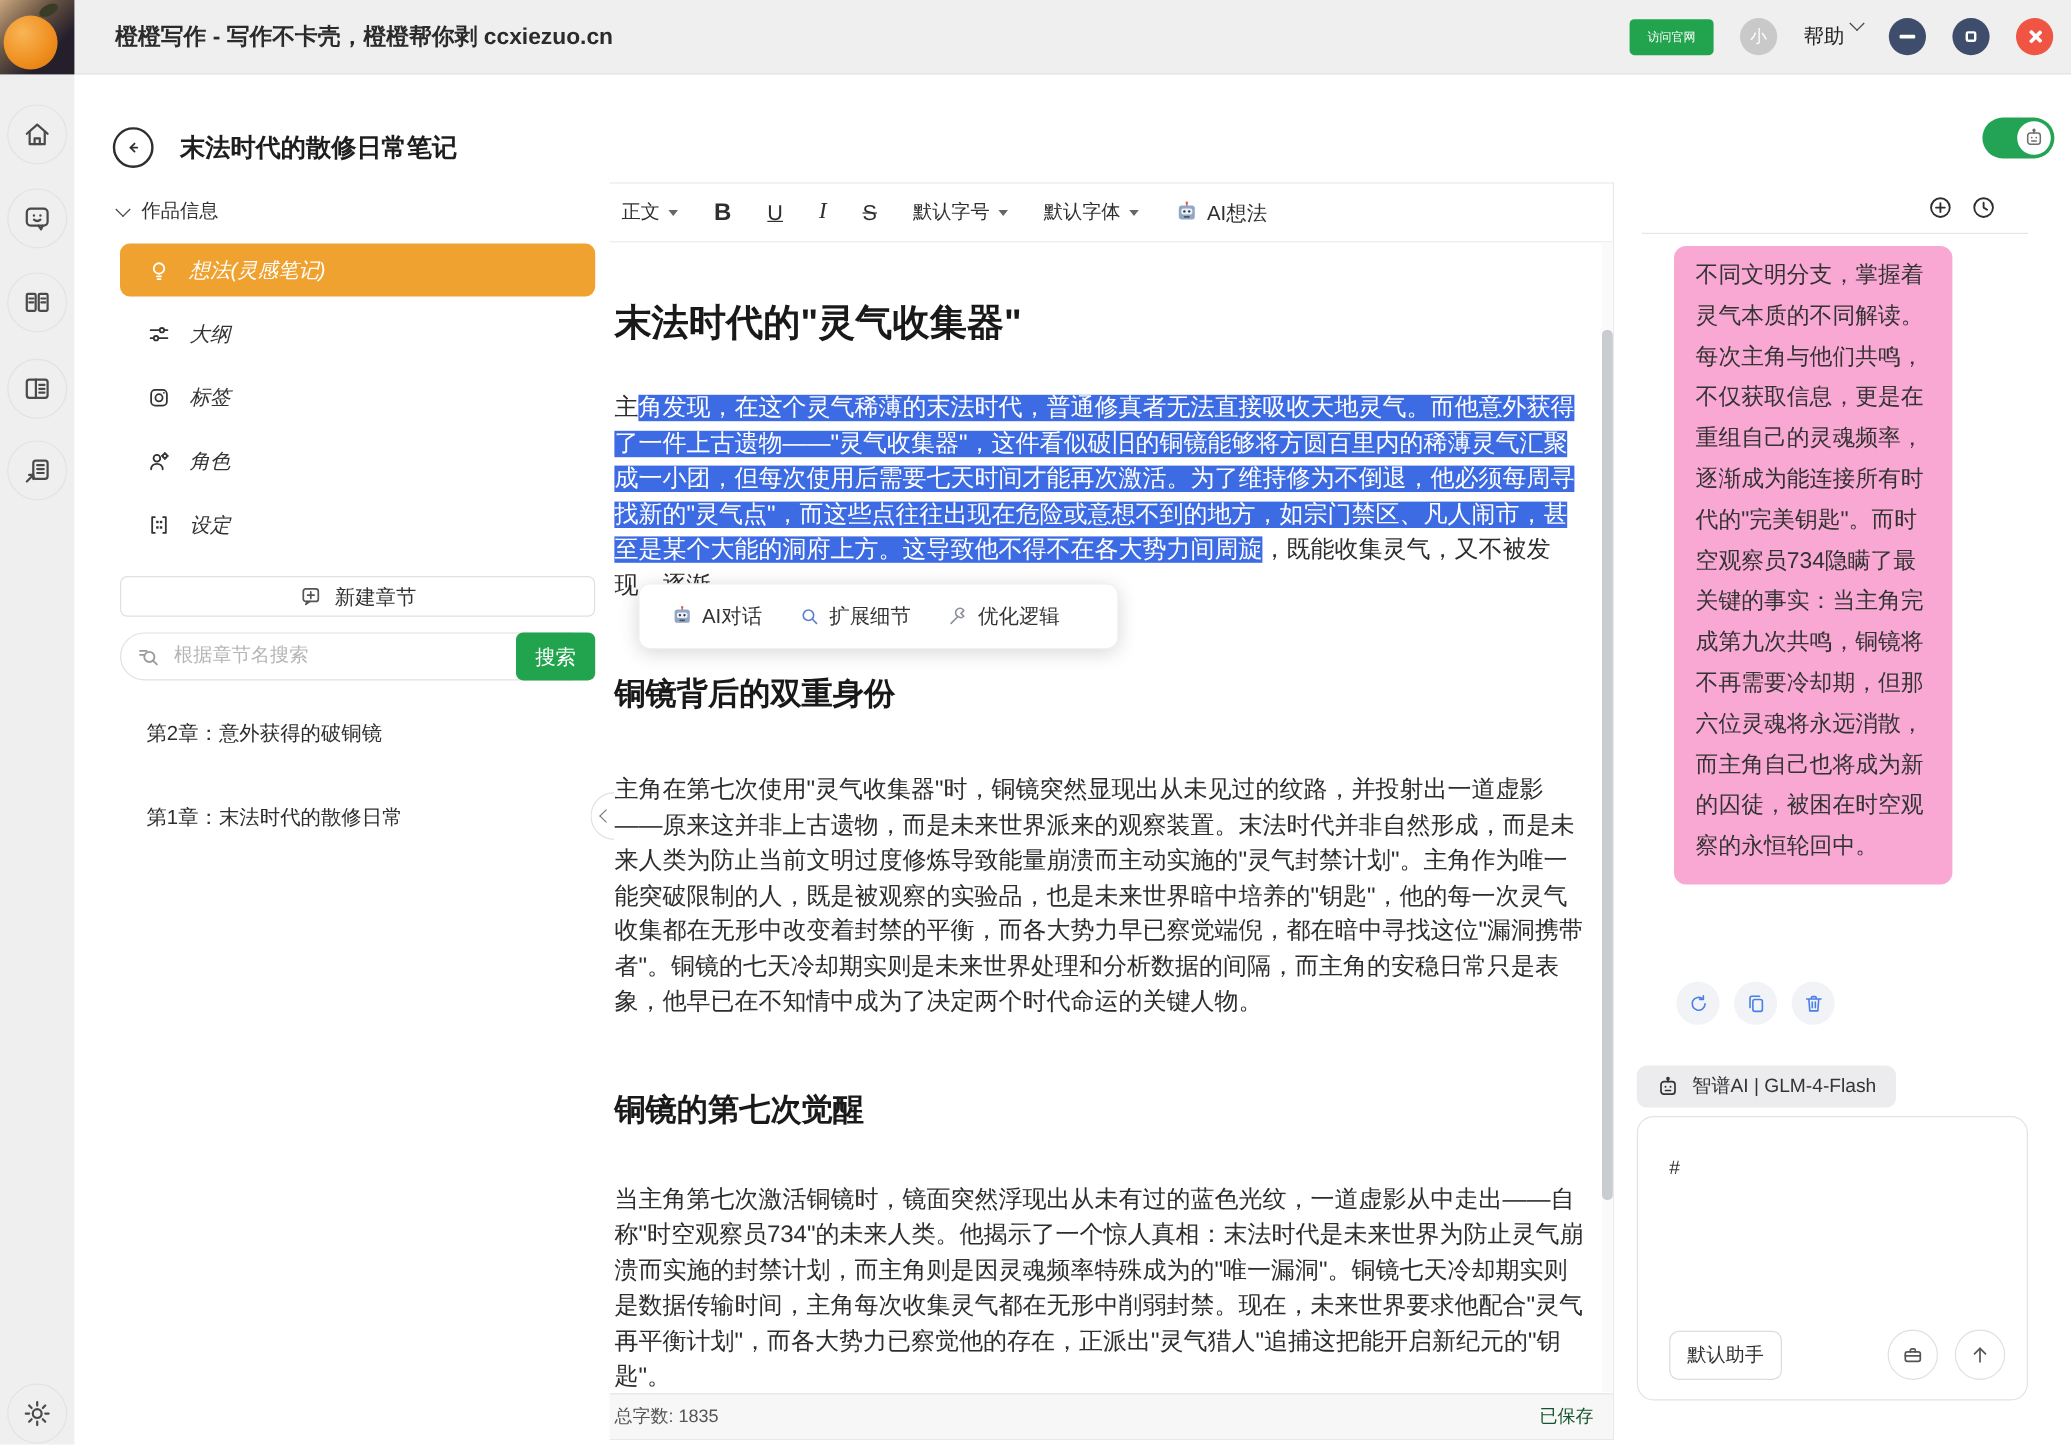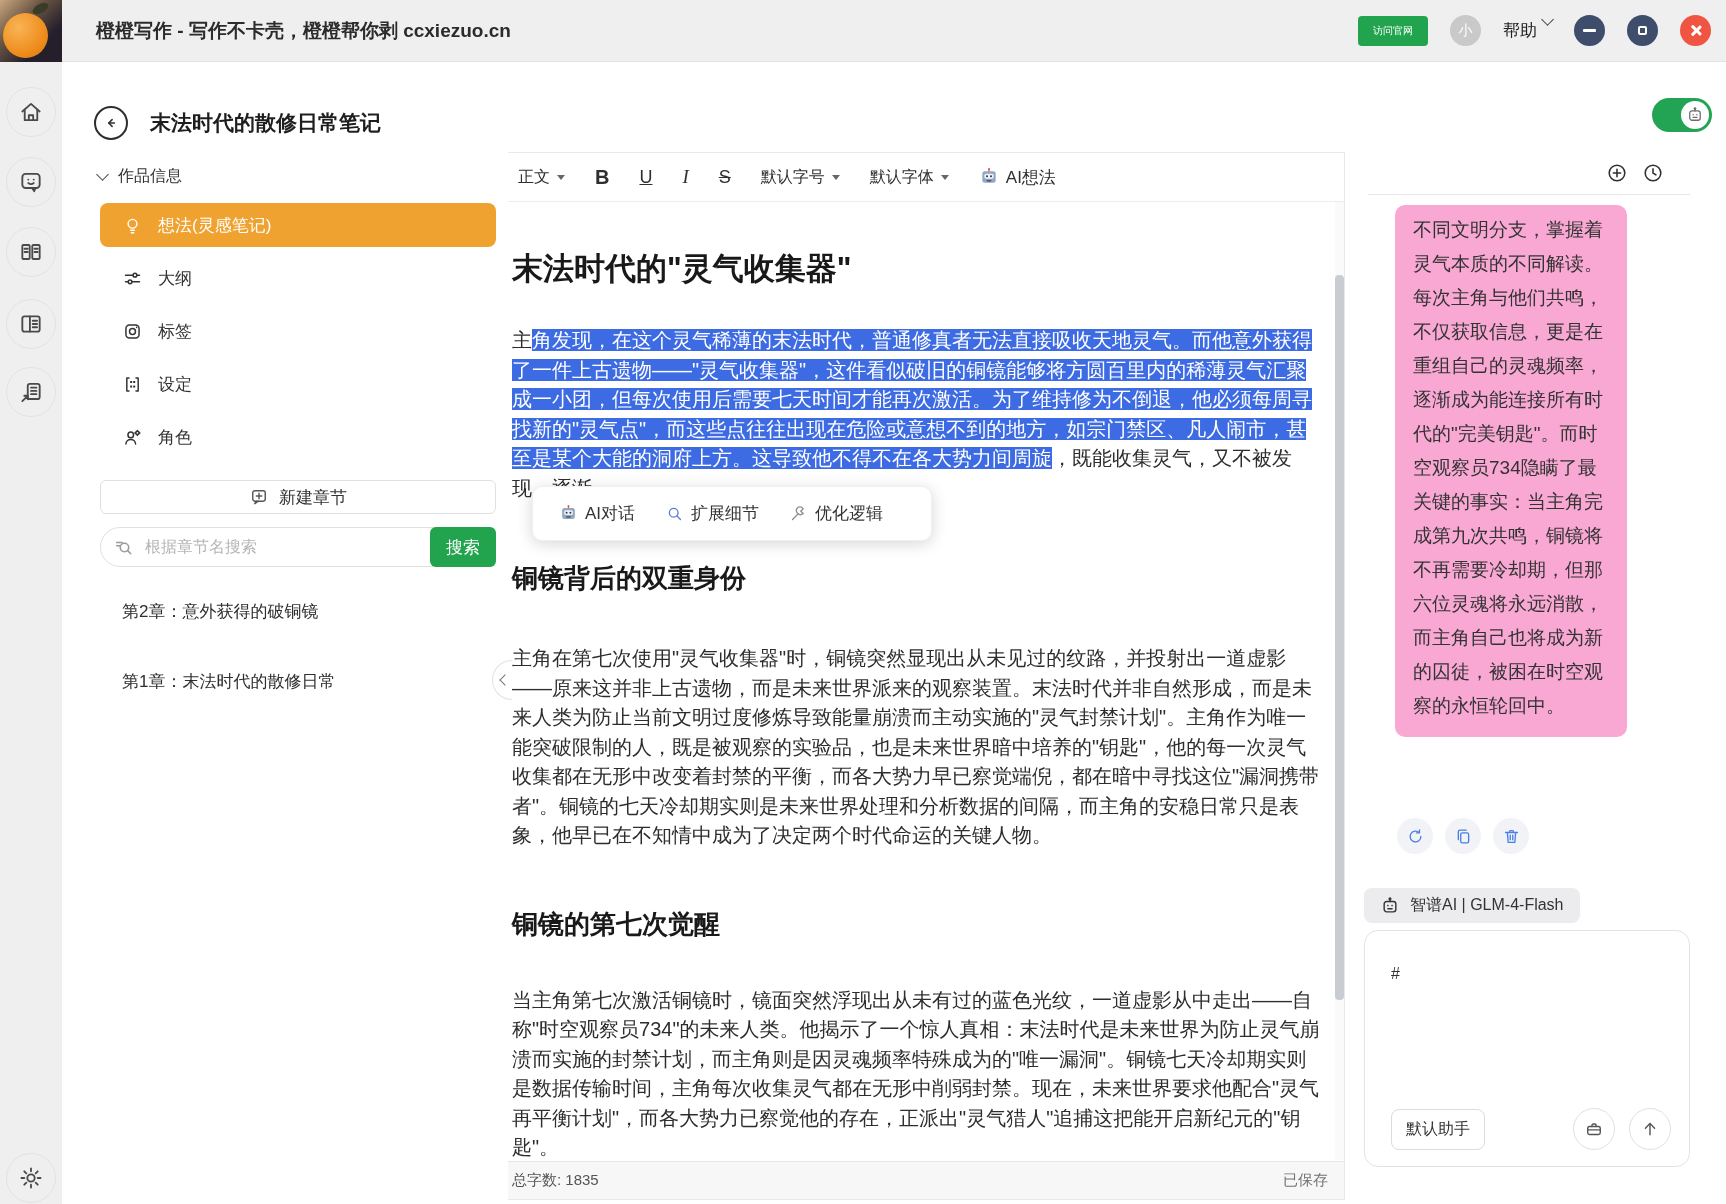"想法(灵感笔记)" .menu { font-style: none -> italic }
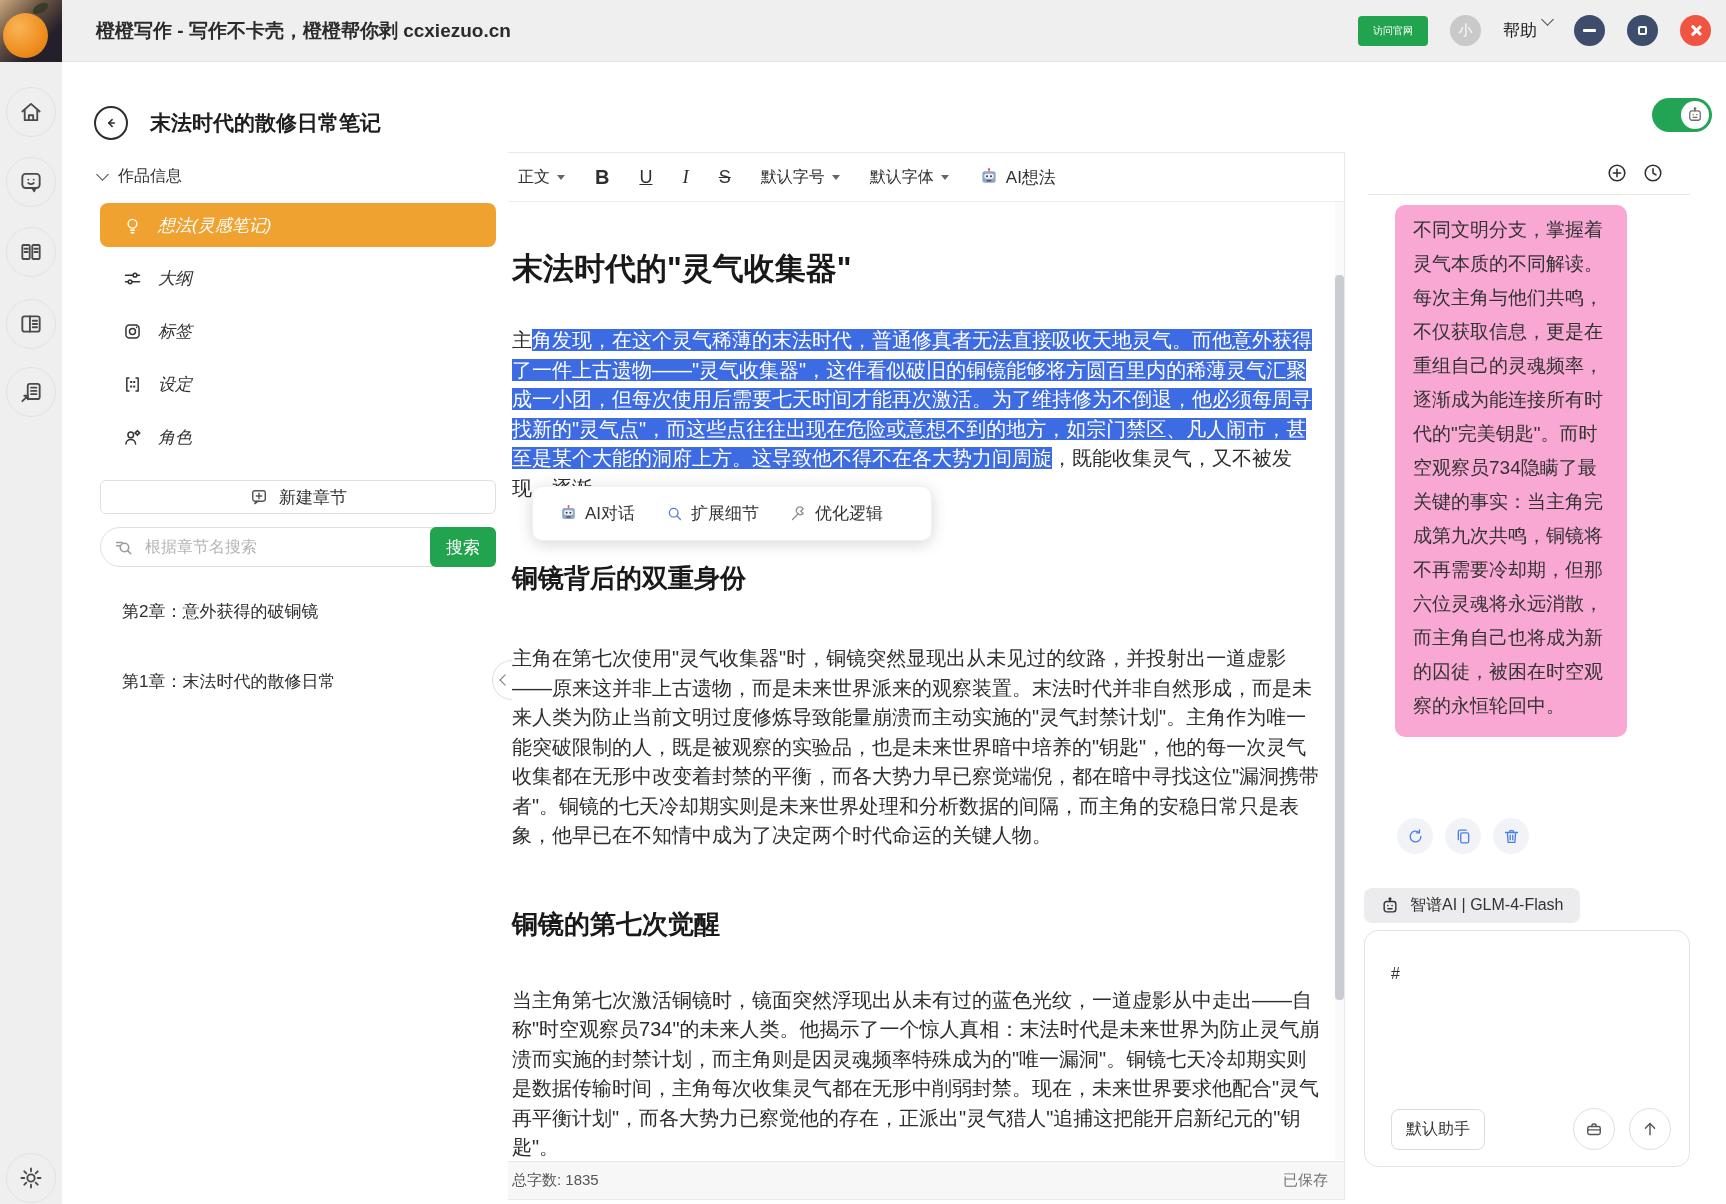"设定" div.menu-item { order: before "角色" -> after "角色" }
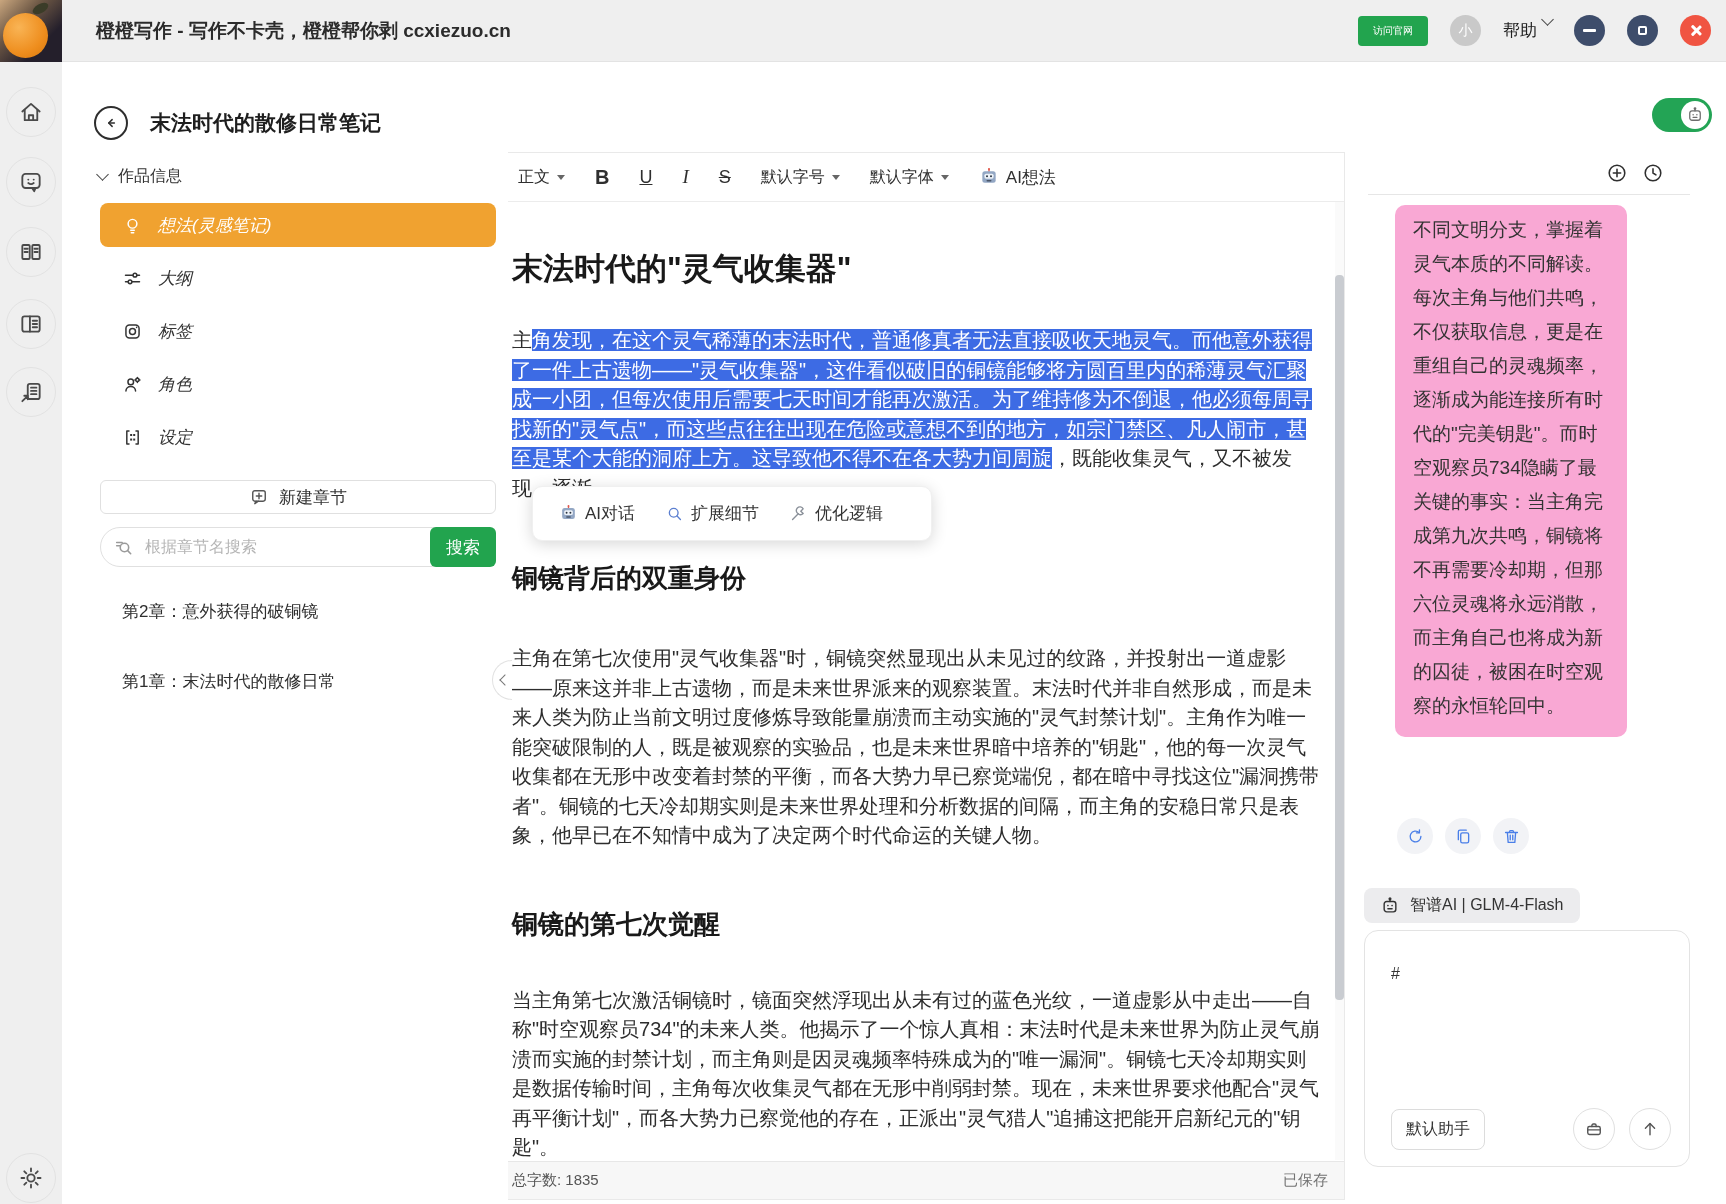"已保存" .saved { color: #737373 -> #14532d }
